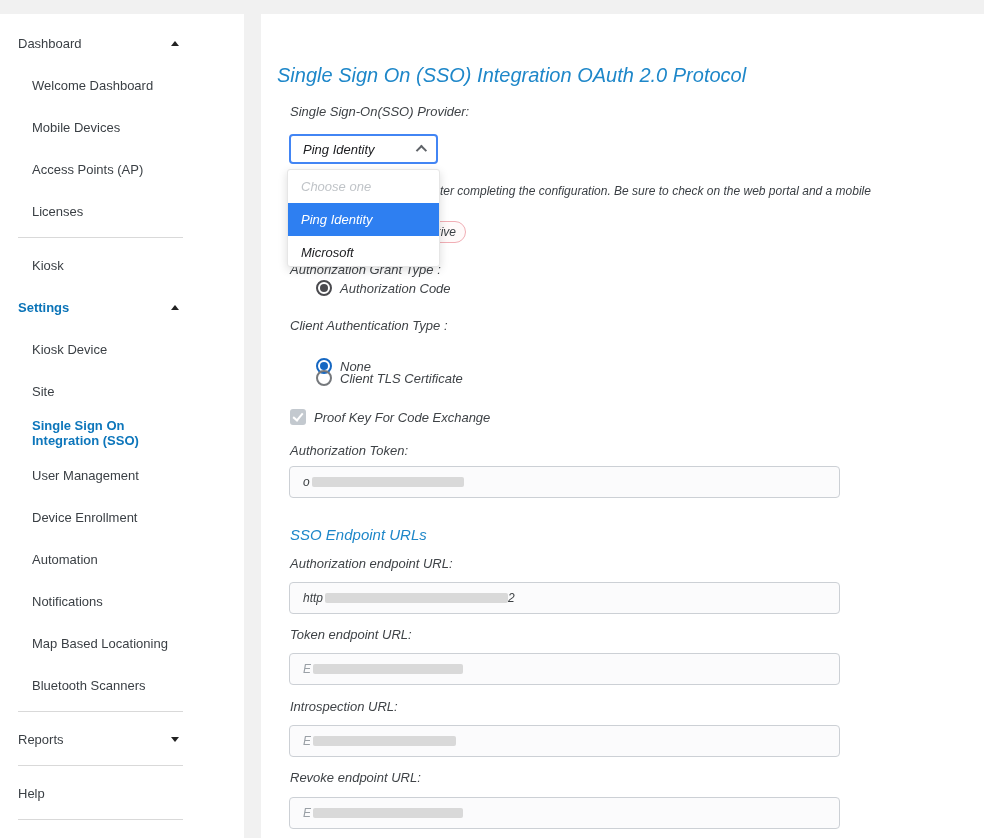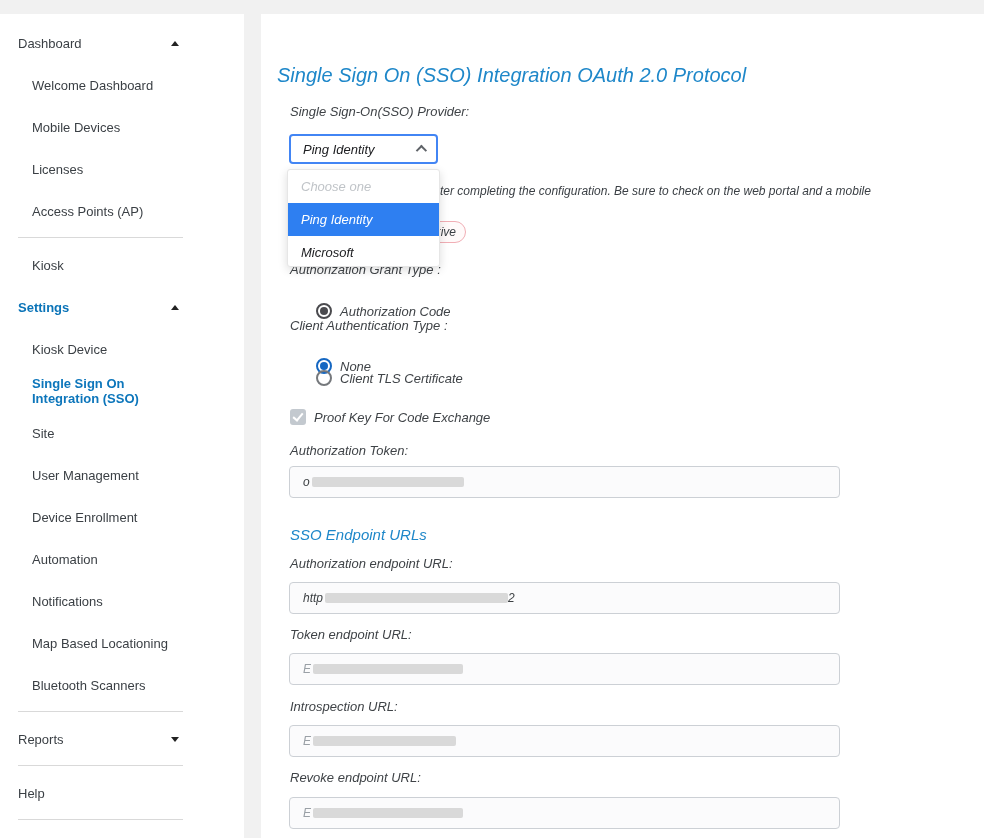"Licenses" li.side-item { order: before "Access Points (AP)" -> after "Access Points (AP)" }
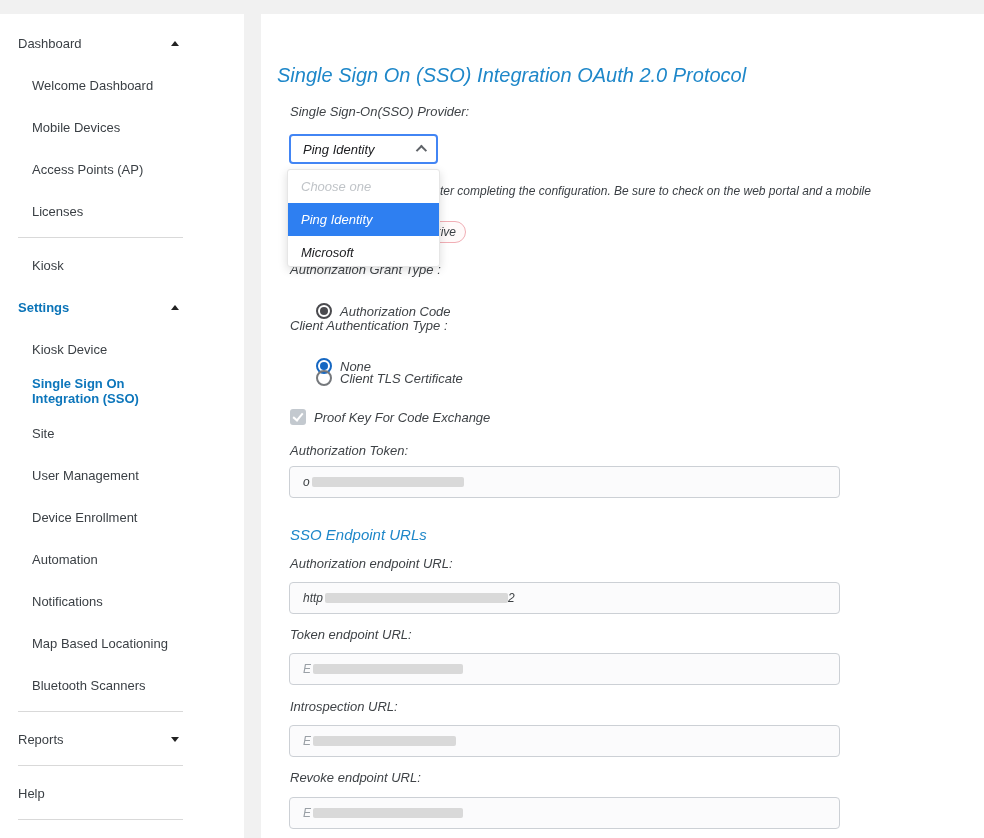"Authorization Code" div.choice-row { margin-top: 23px -> none }
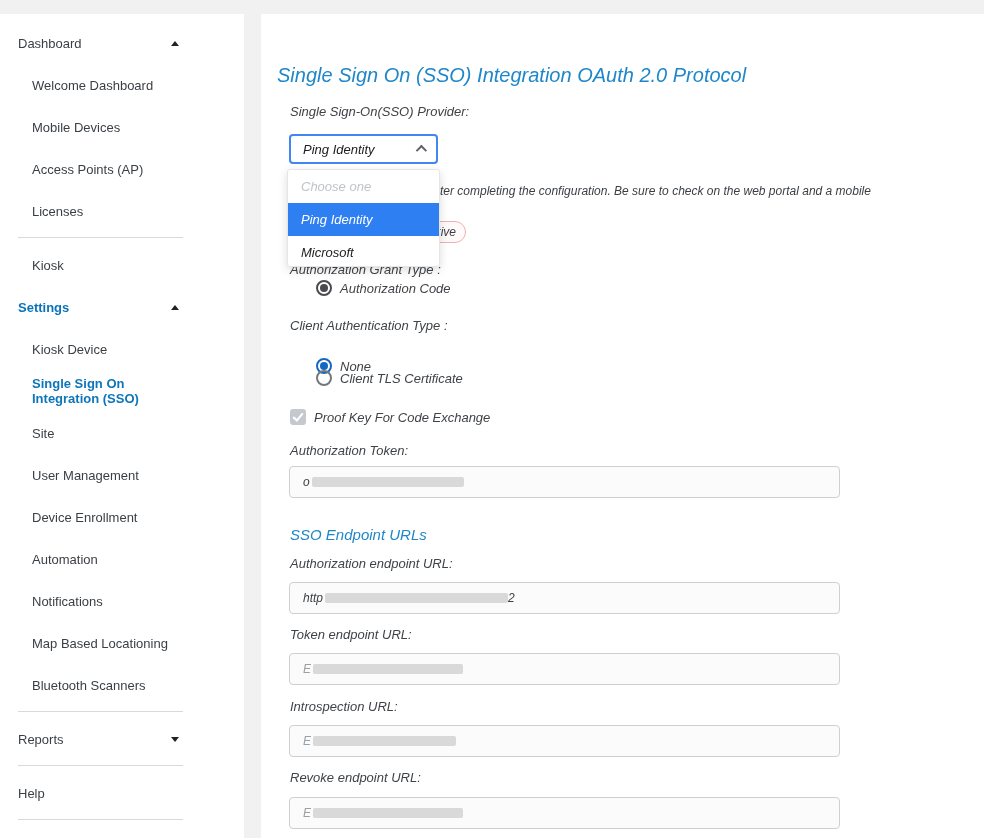"Single Sign On Integration (SSO)" li.side-item { order: before "Site" -> after "Site" }
